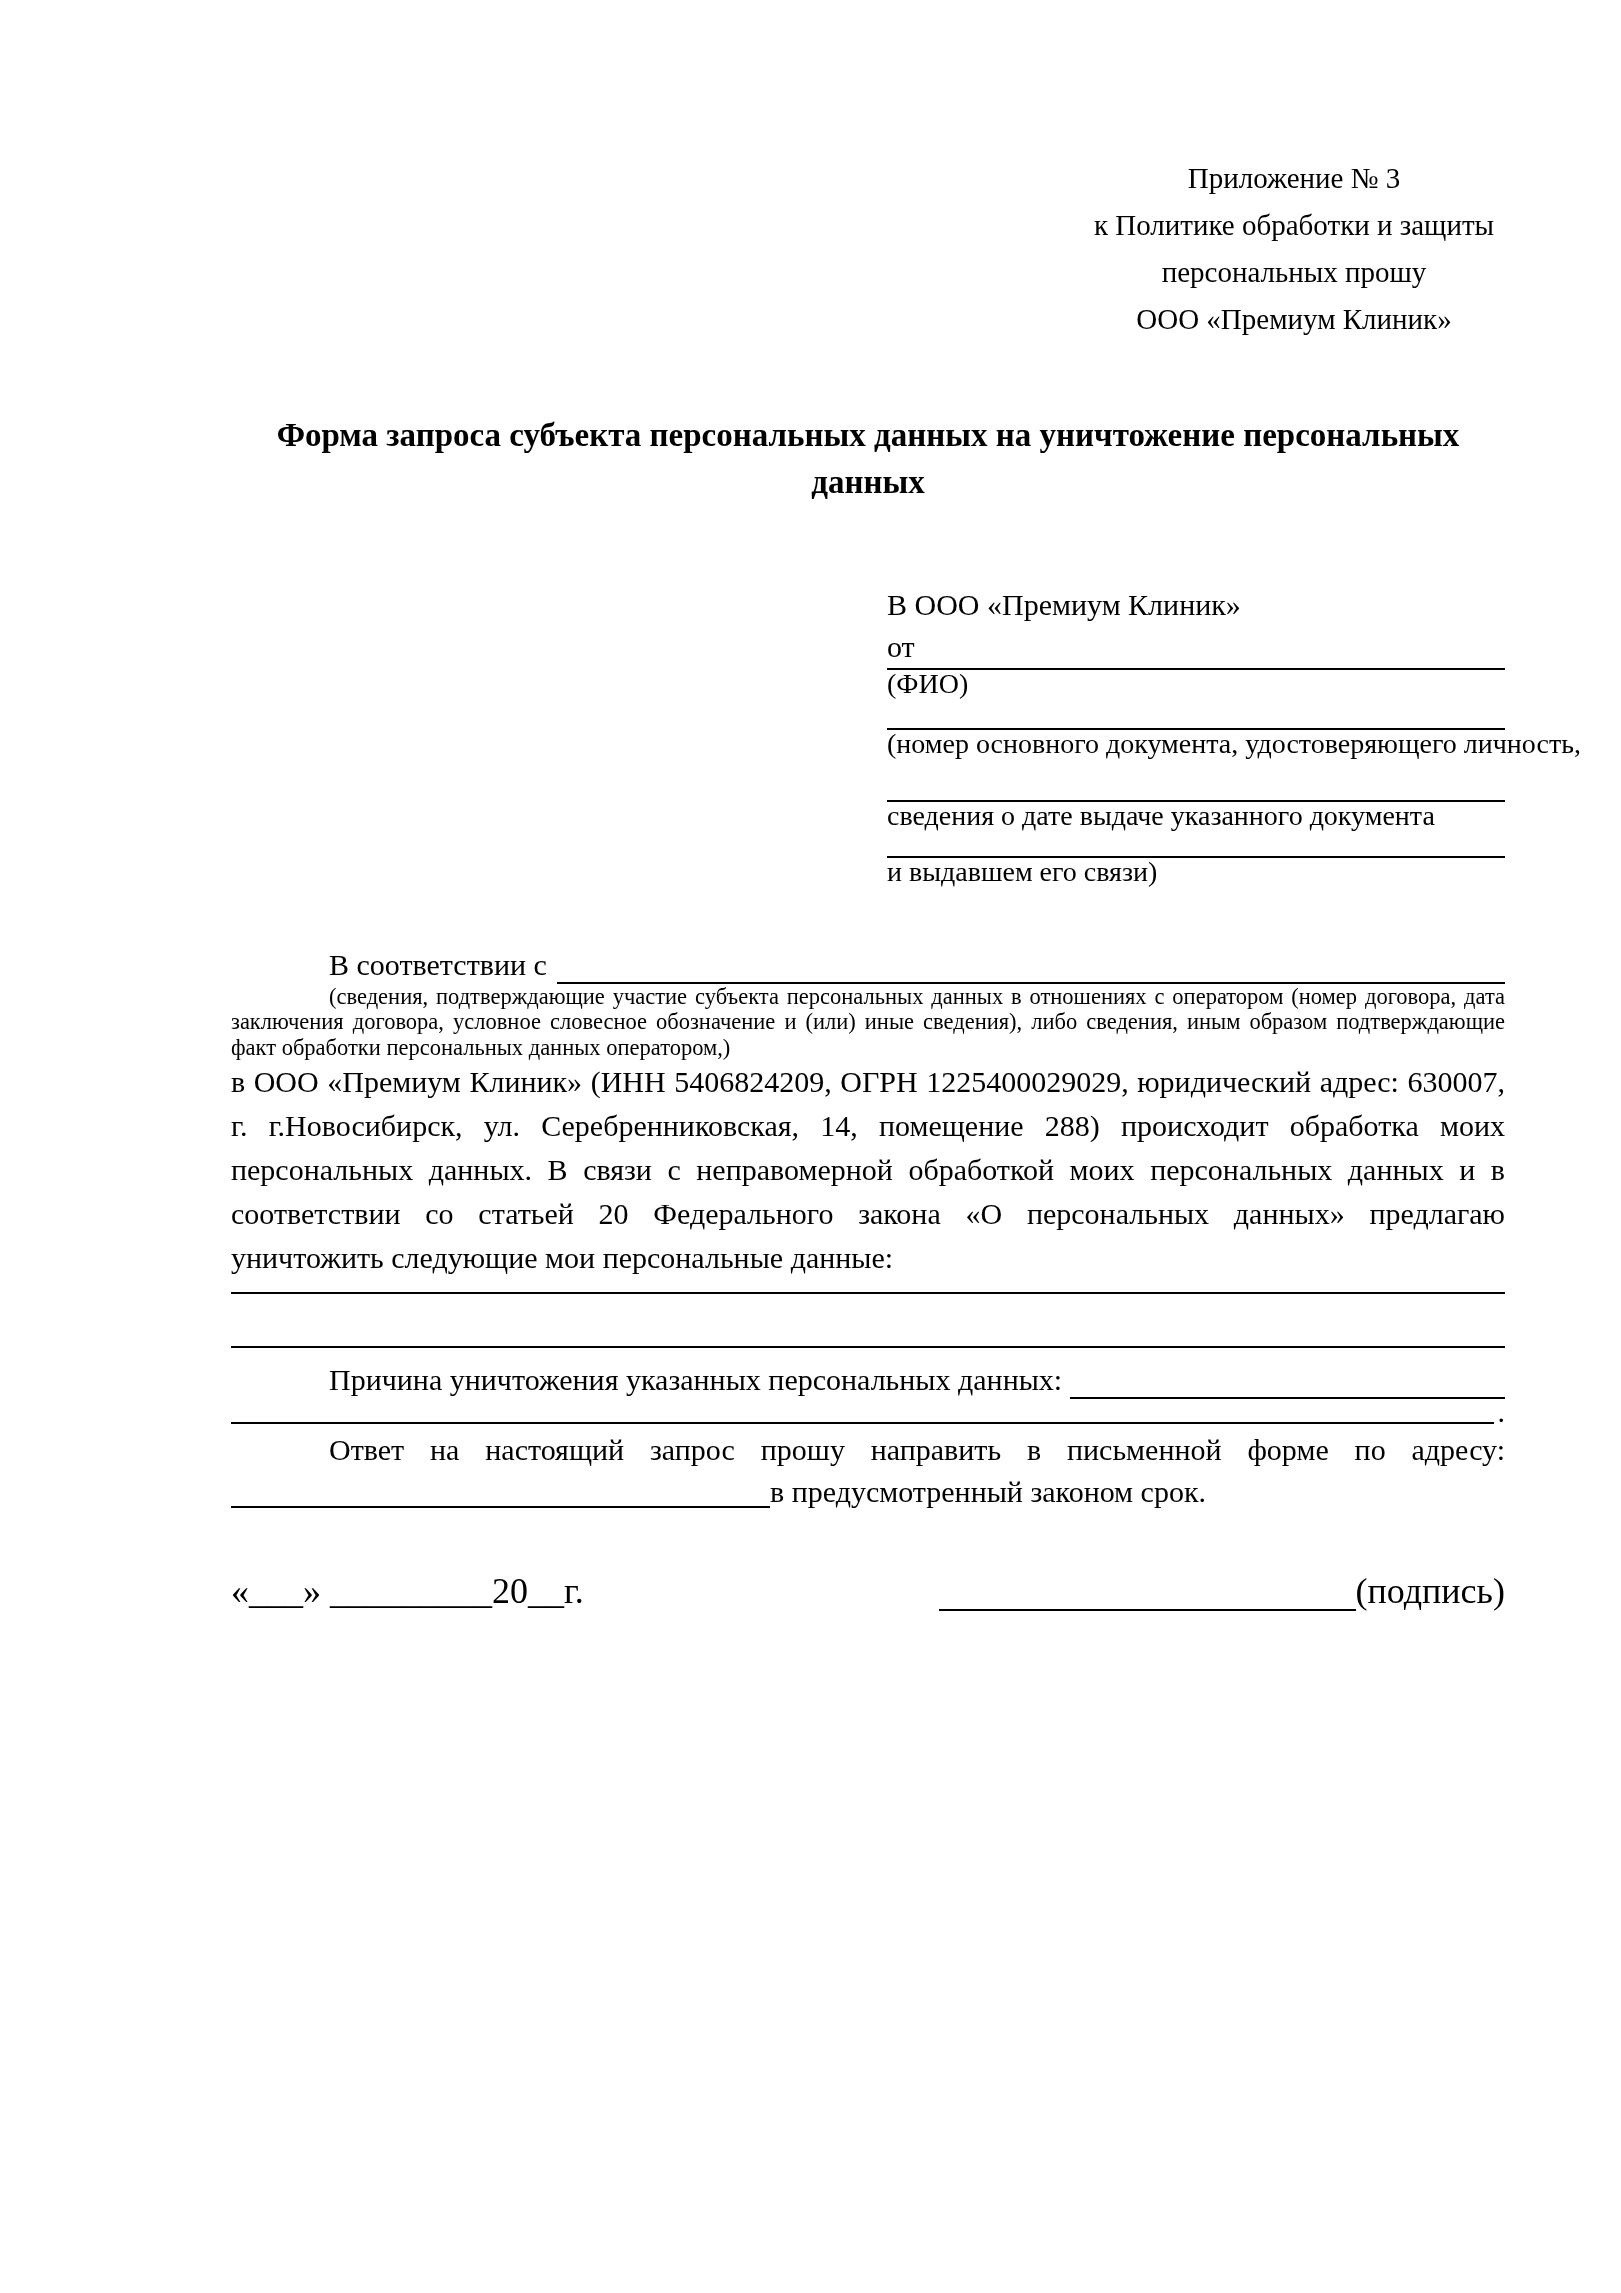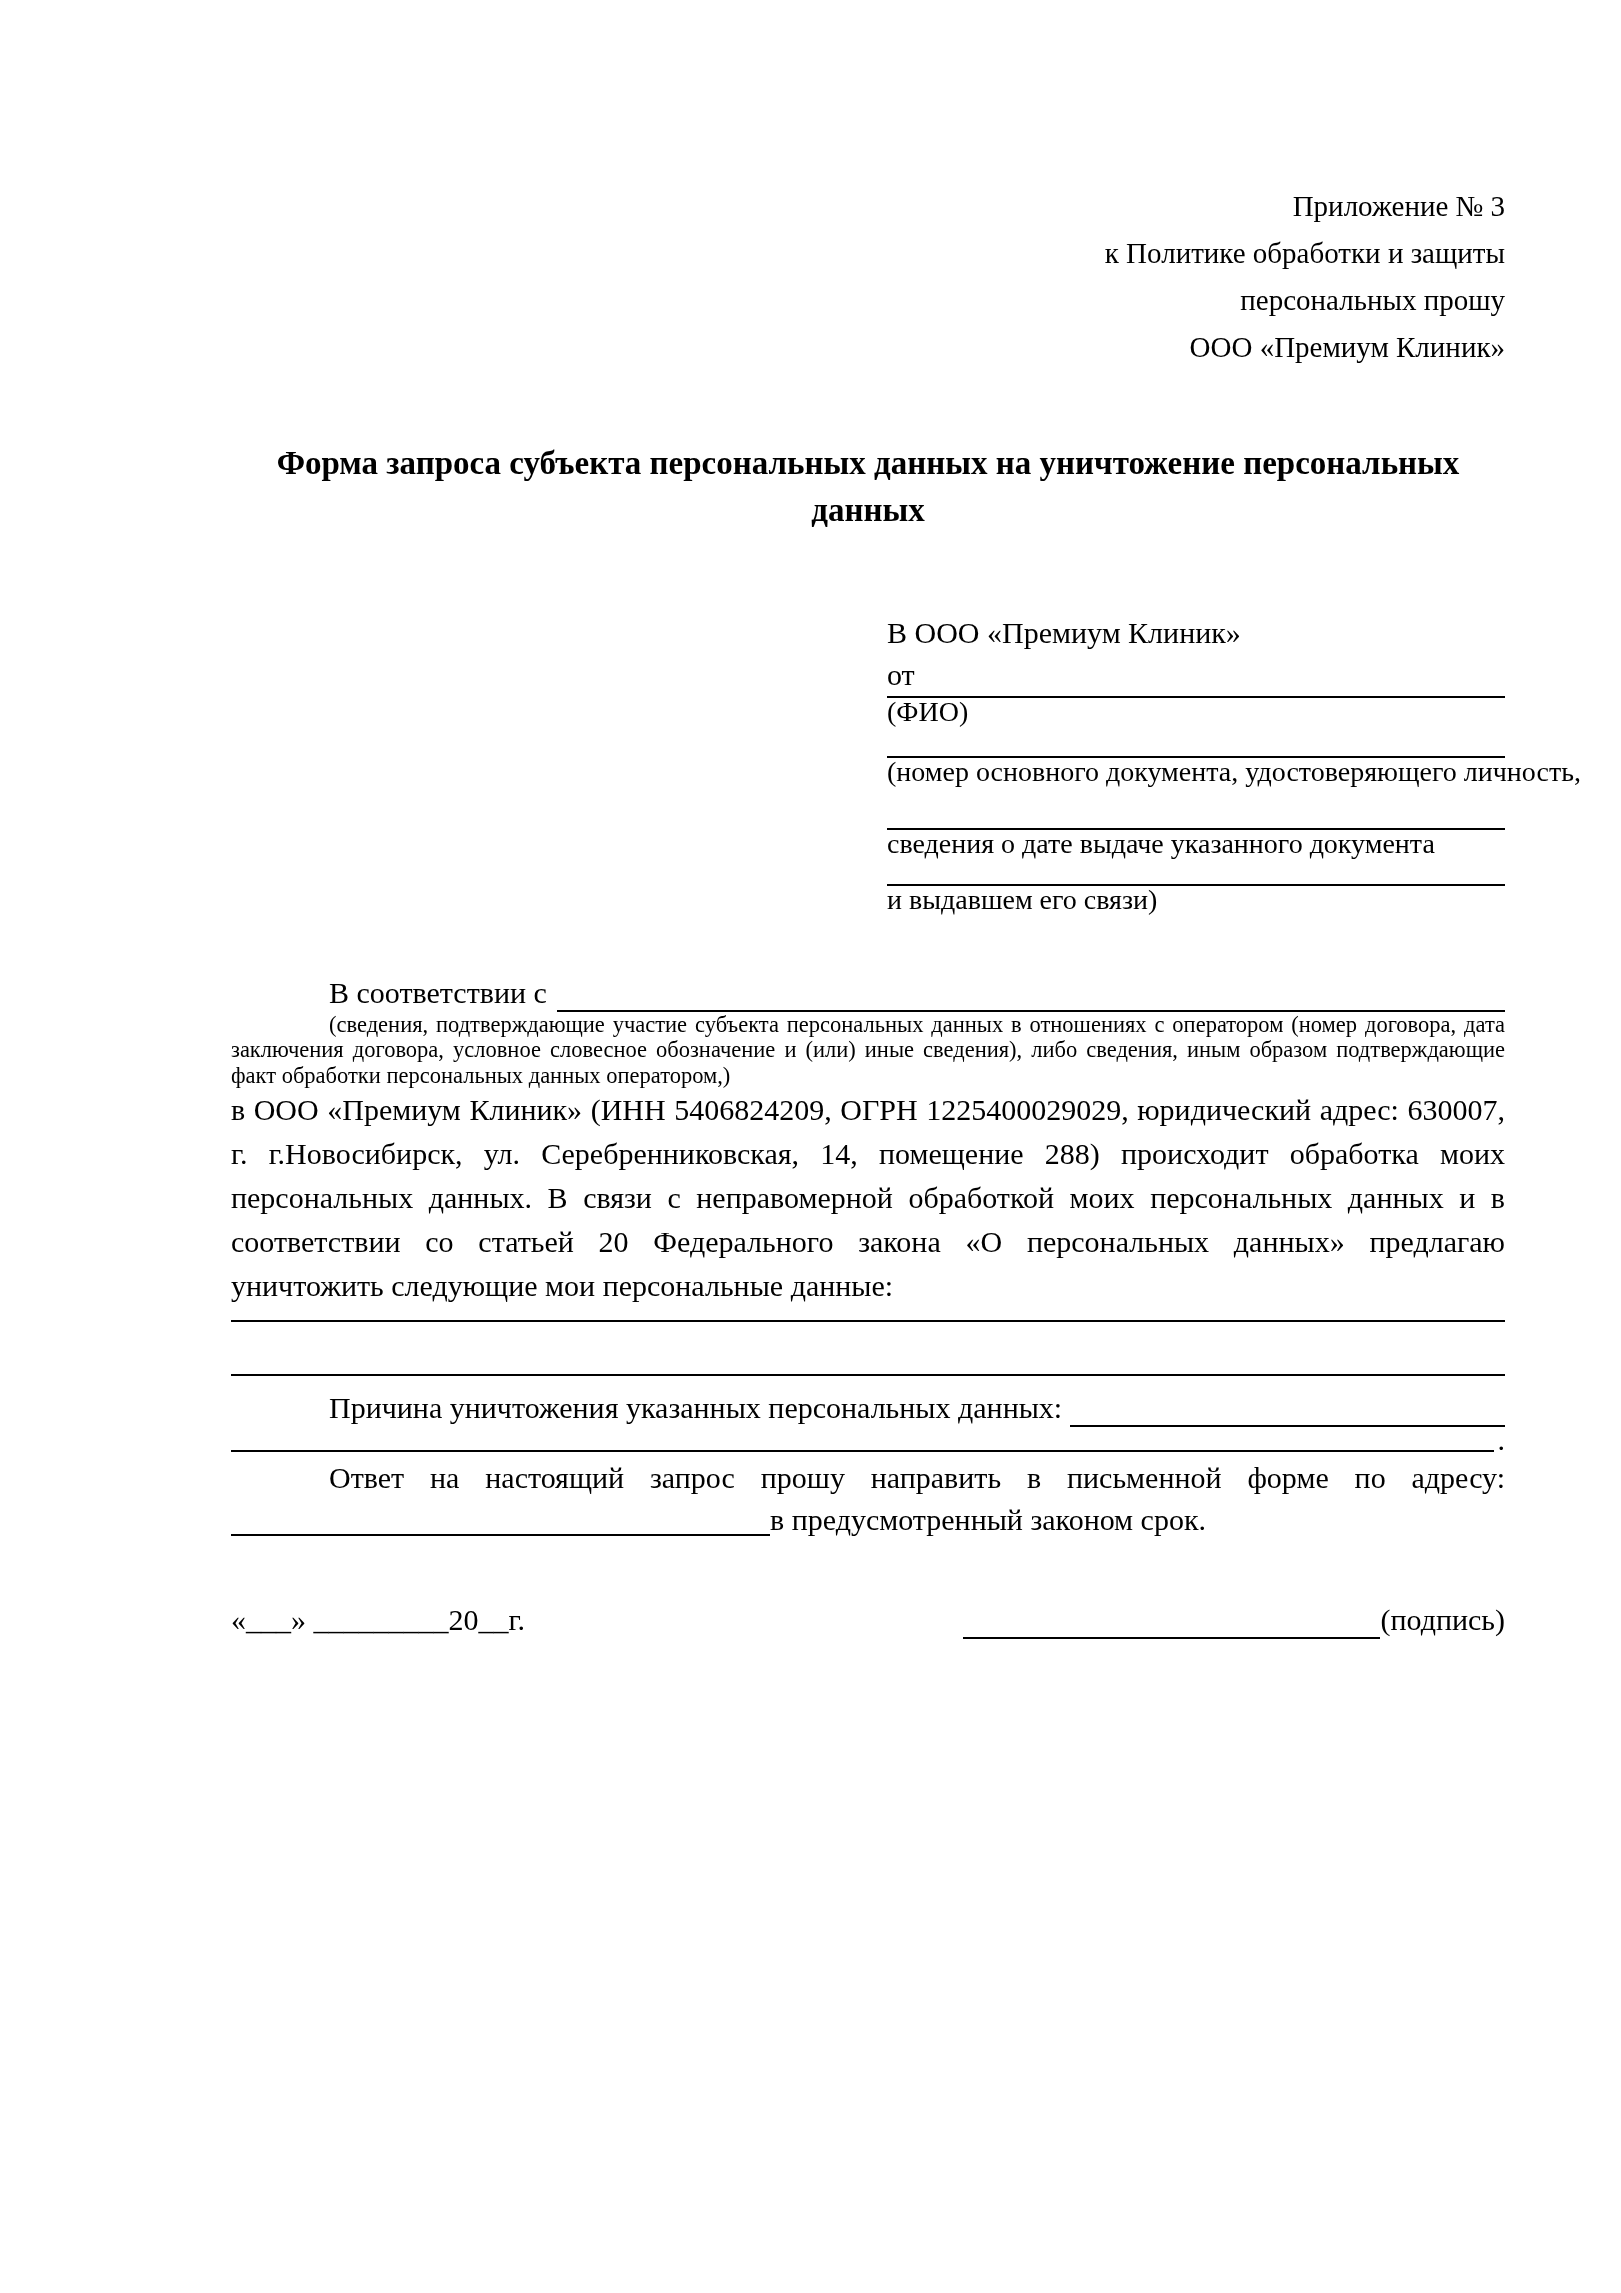"Приложение № 3" .header-block { margin-top: 28px -> none; text-align: right -> center }
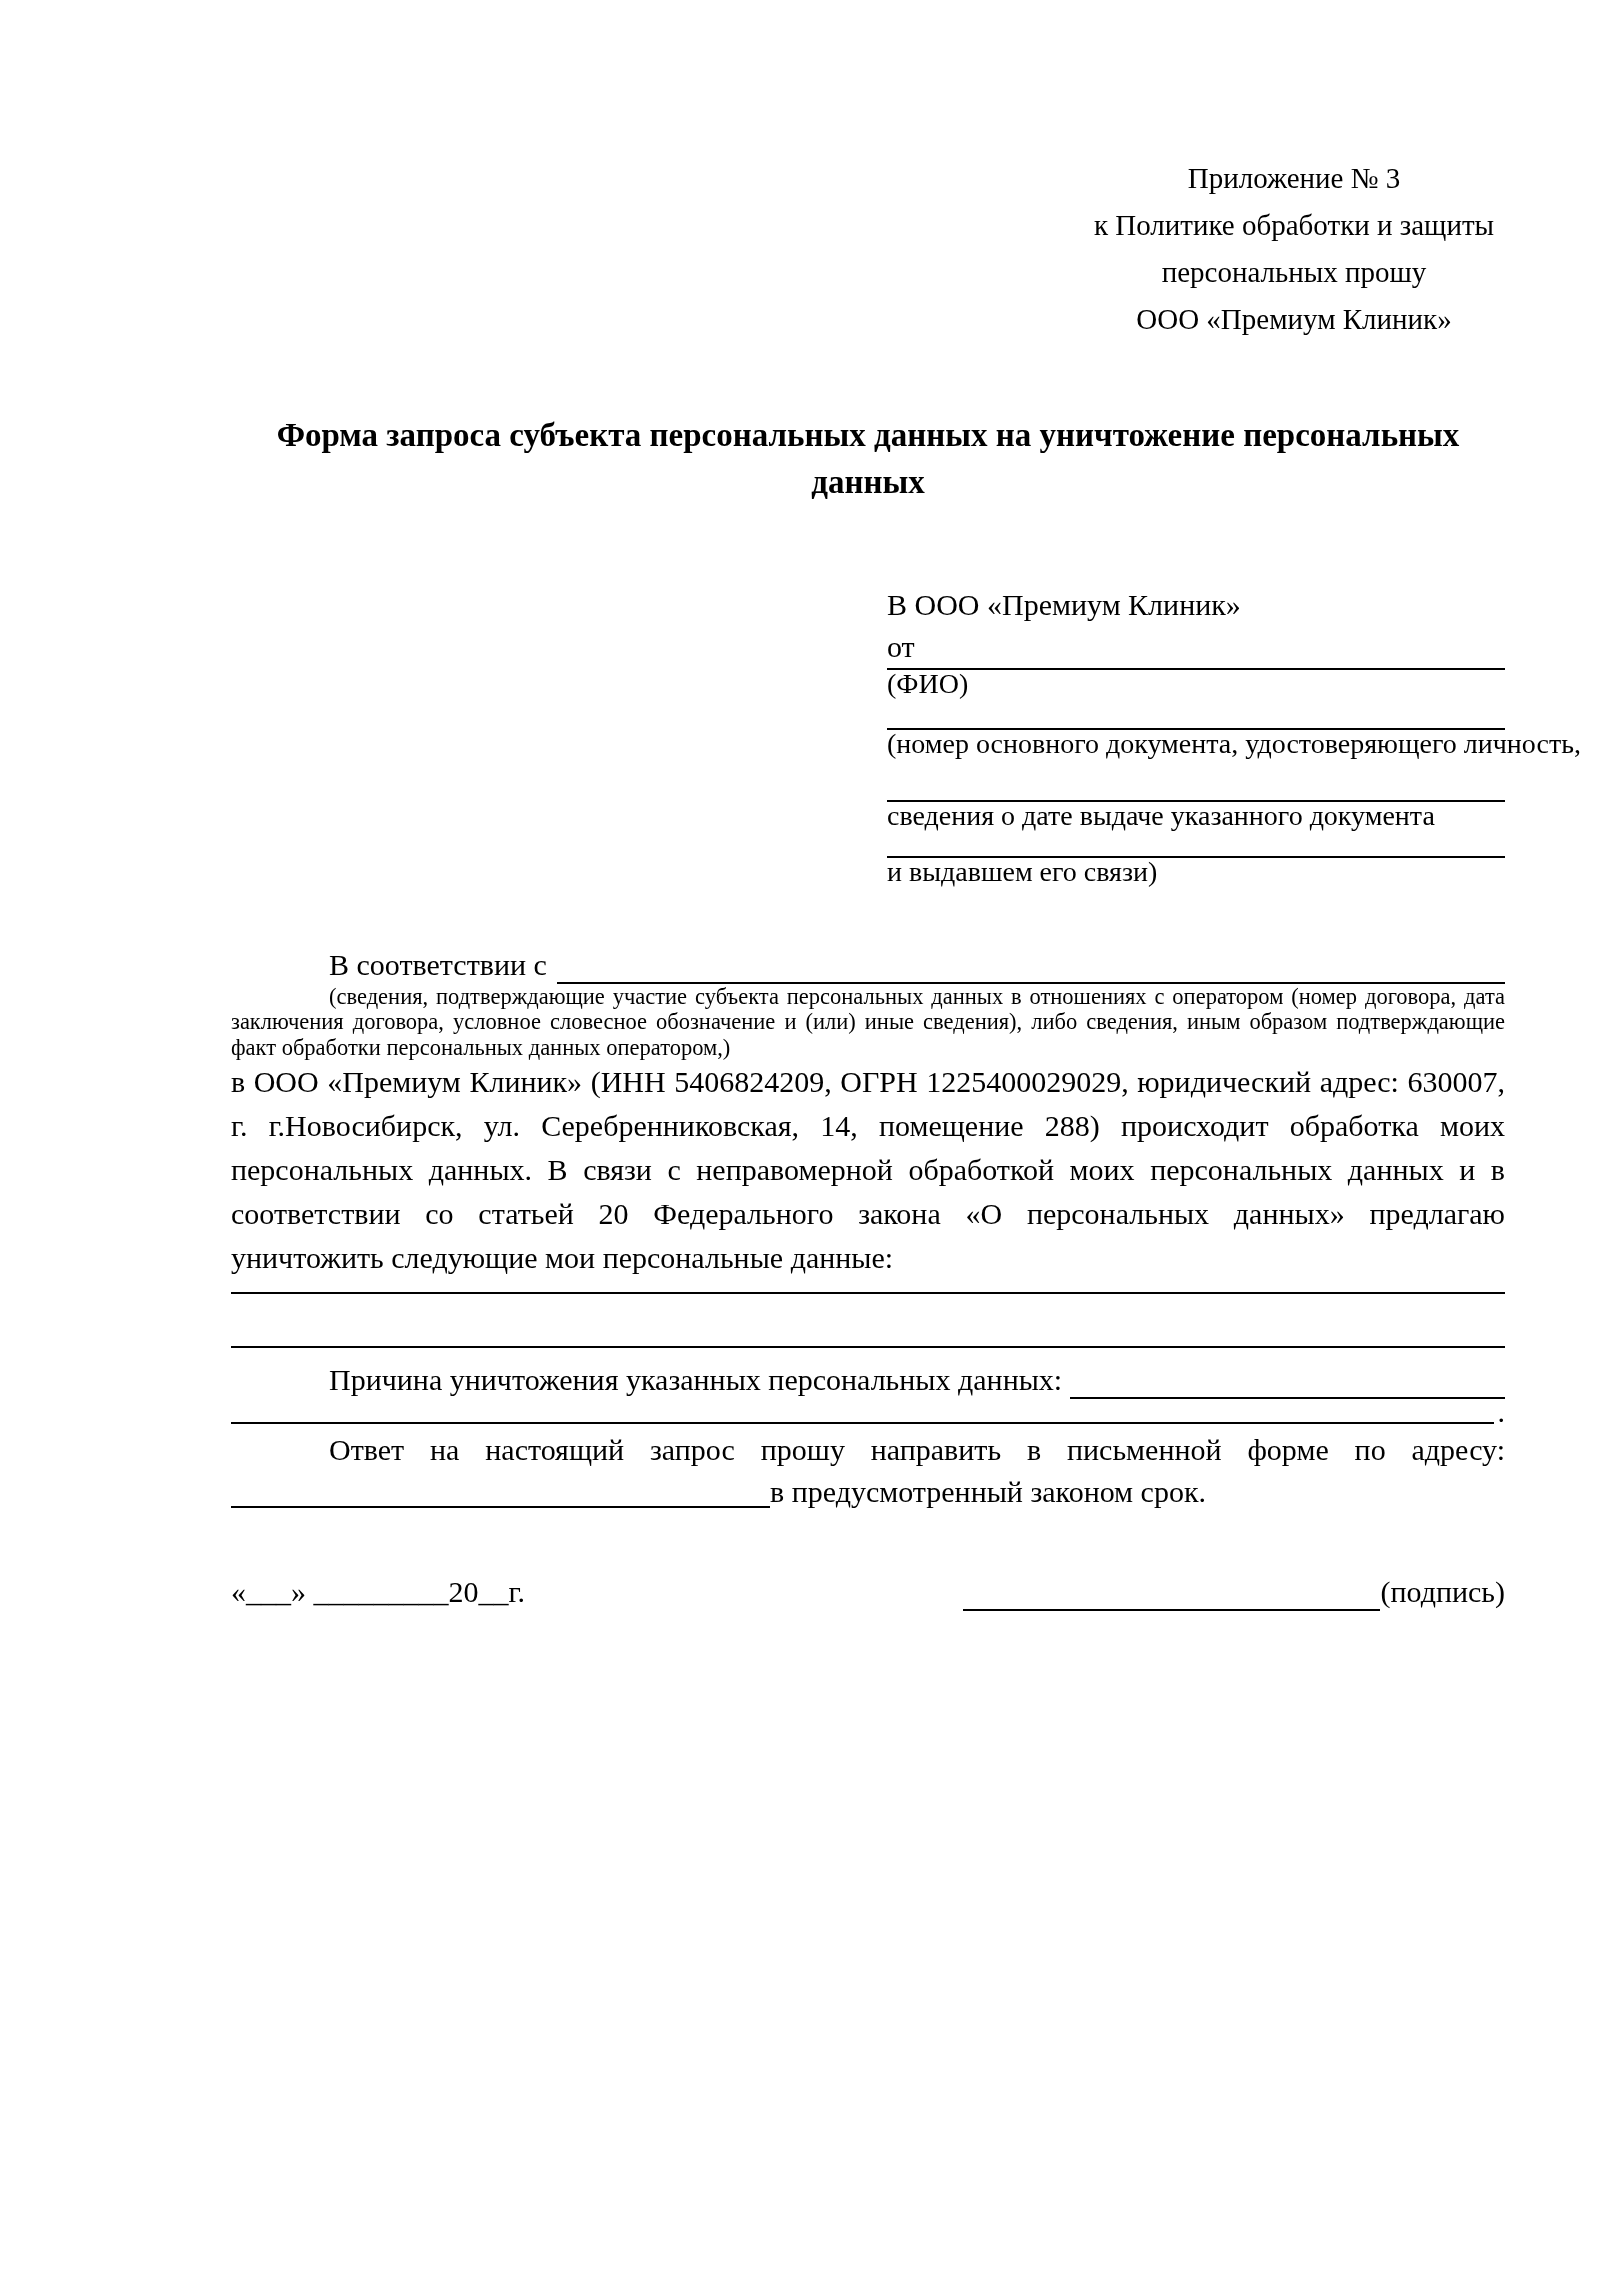"«___» _________20__г." .footer-row { font-size: 30px -> 36px }
